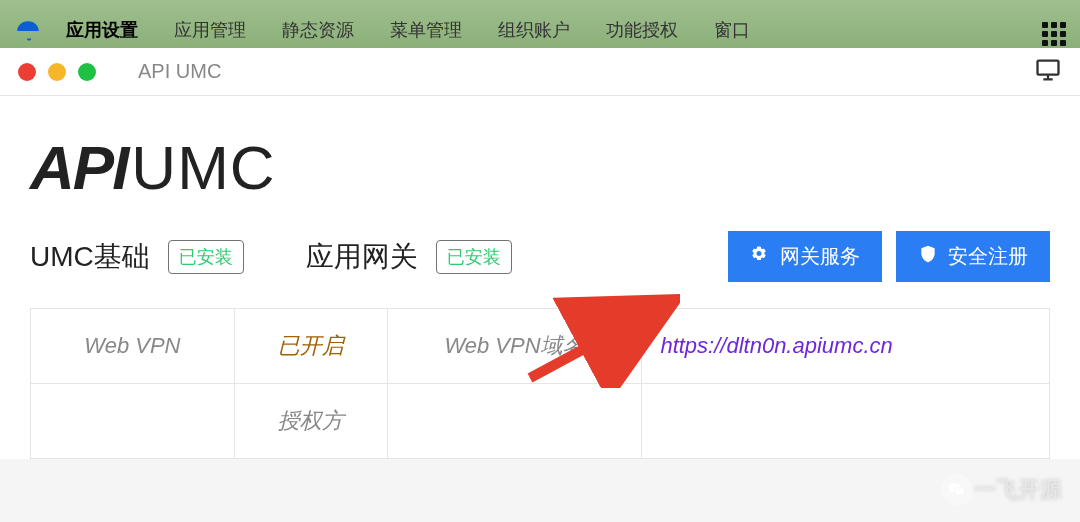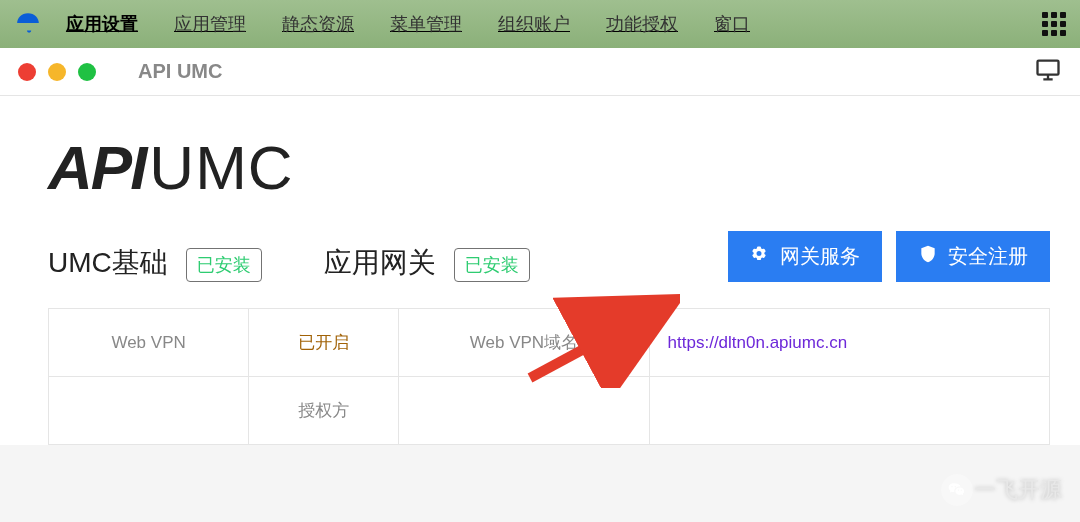"应用设置" .menubar { align-items: center -> flex-end; text-decoration: underline -> none }
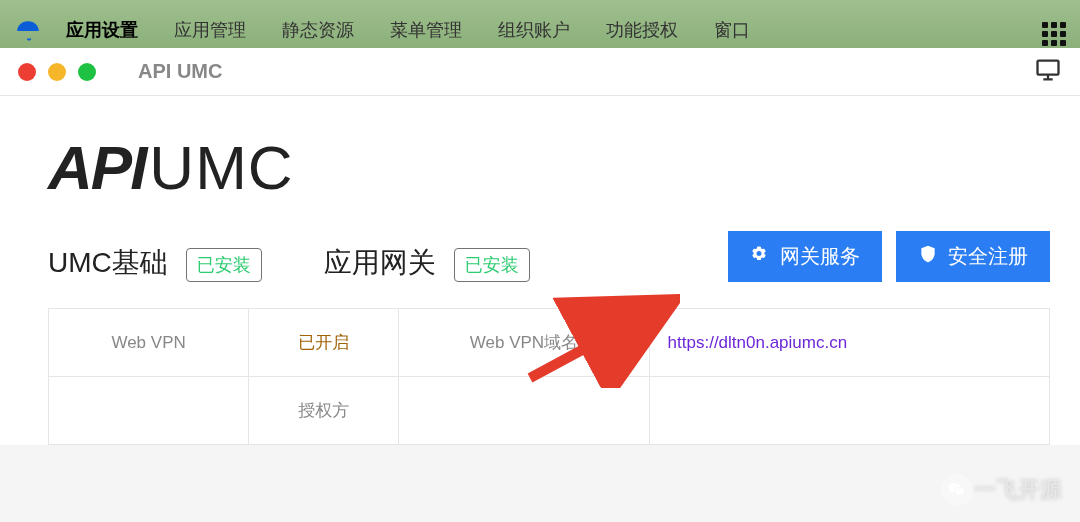"API UMC" .window-title { font-weight: bold -> none }
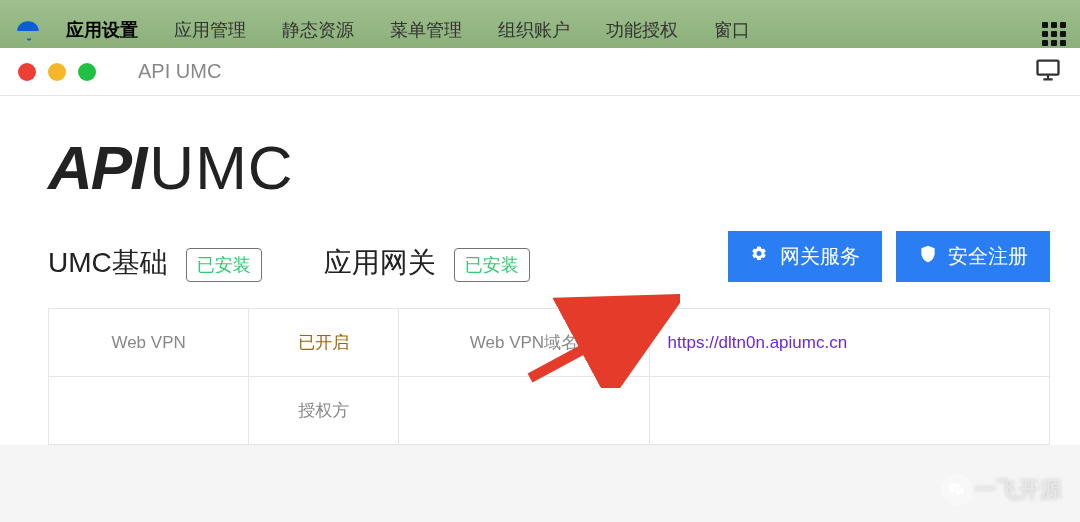"APIUMC" .content { padding: 36px 30px 0 48px -> 36px 30px 0 30px }
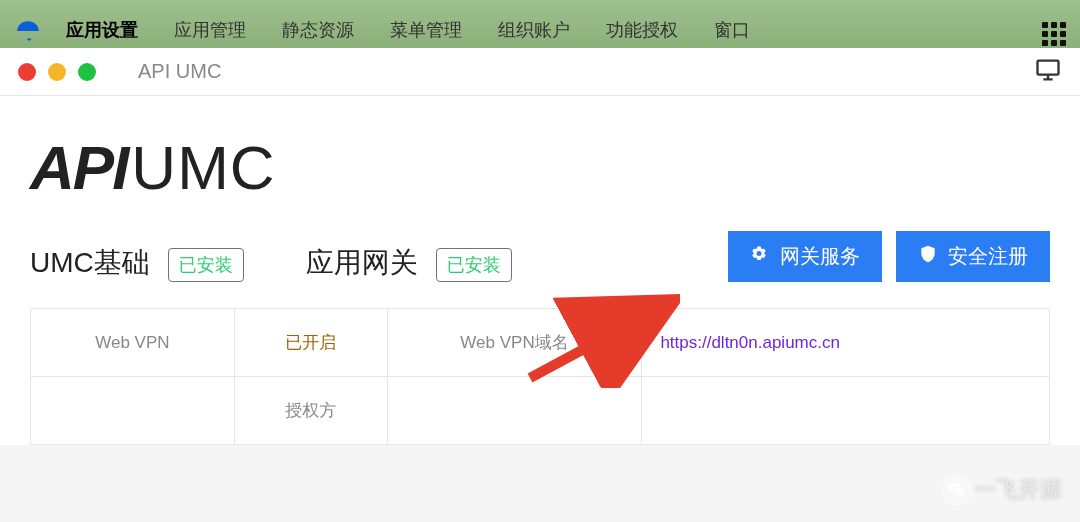"UMC基础" .status-row { align-items: flex-end -> center }
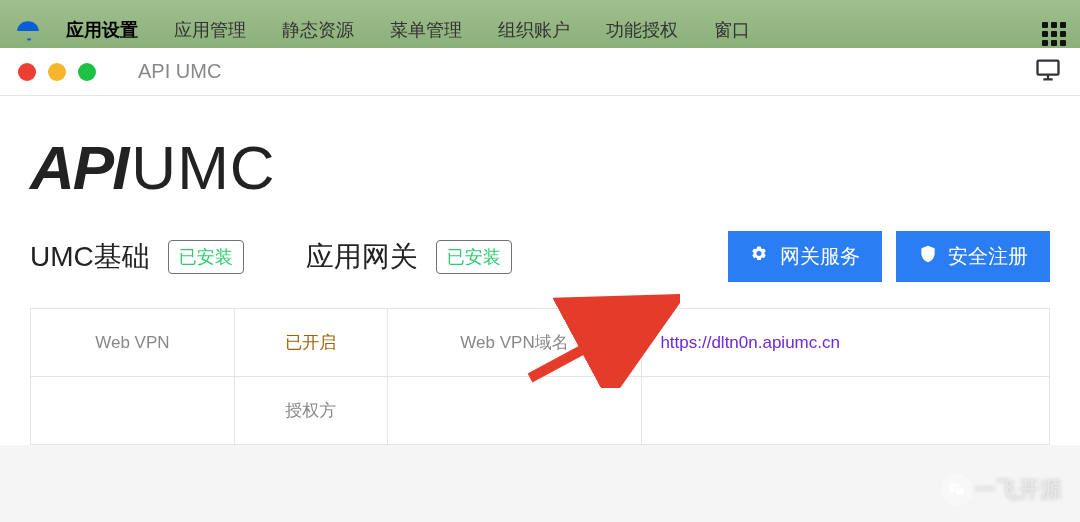"Web VPN" table.info { font-size: 17px -> 22px; font-style: none -> italic }
